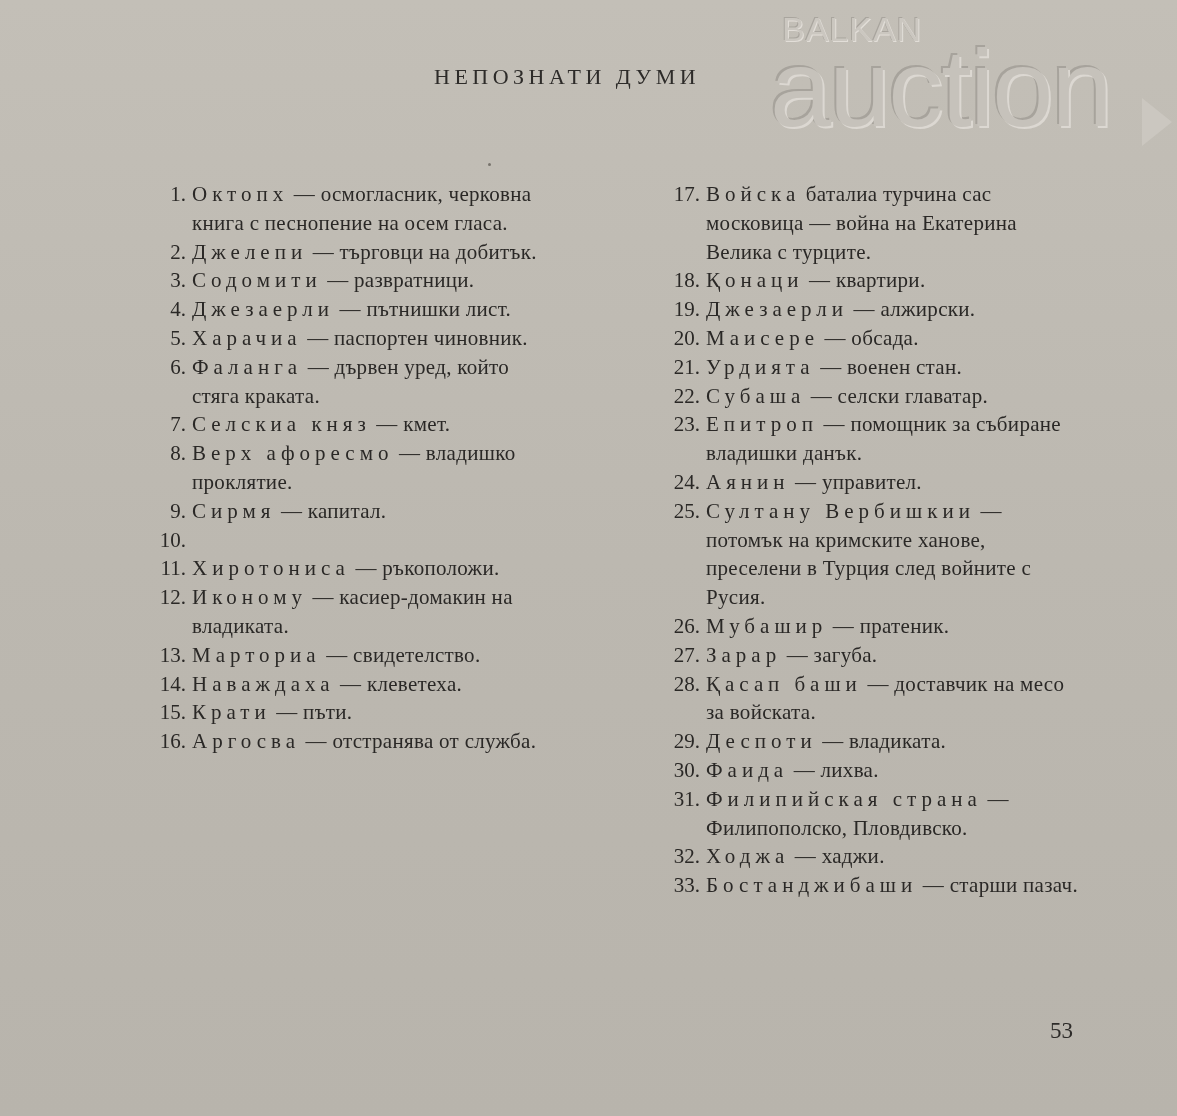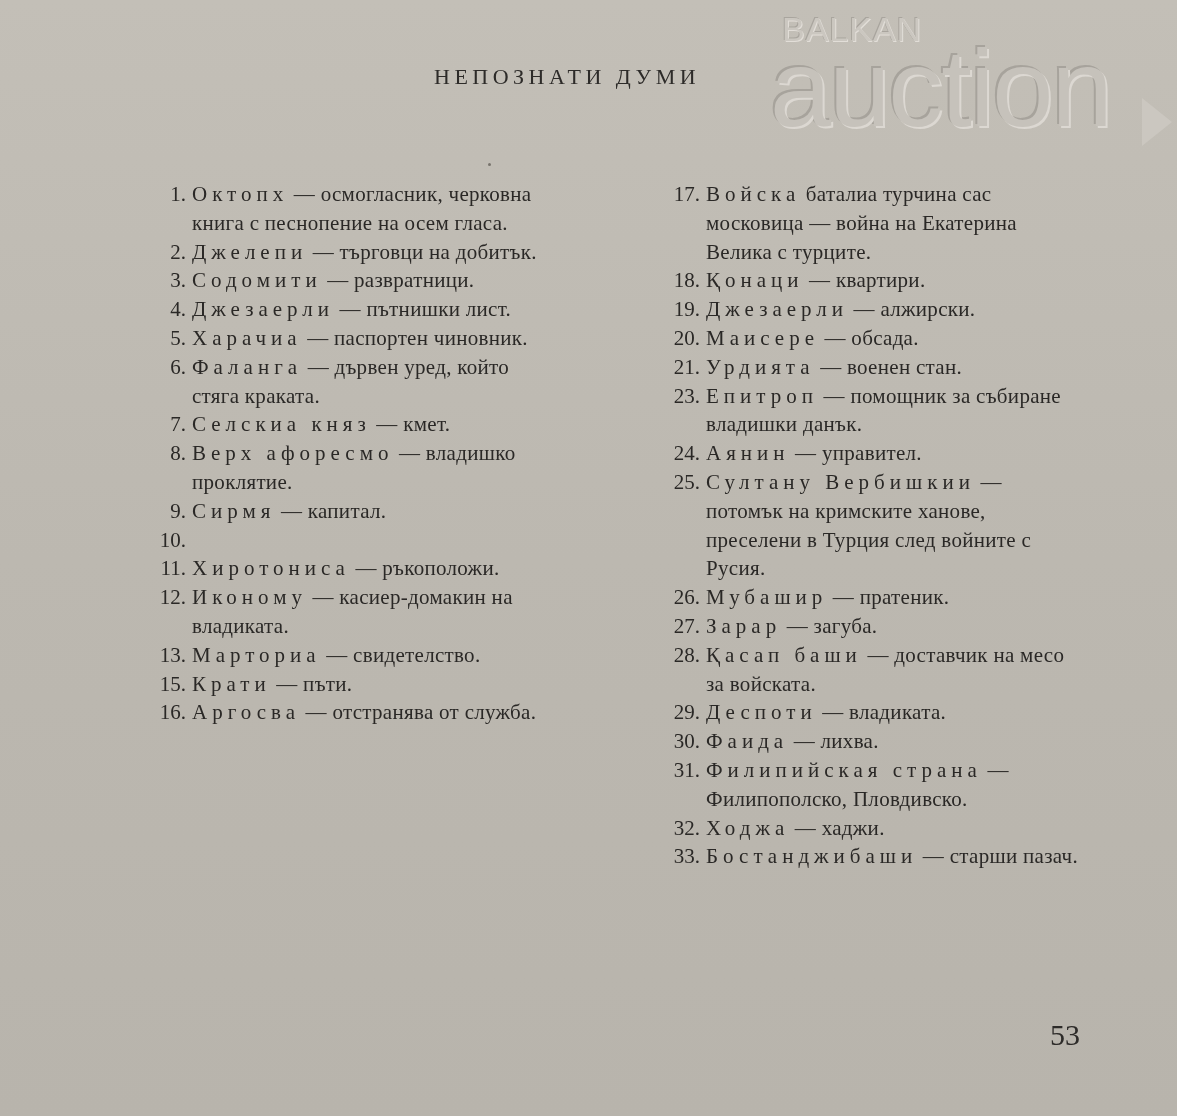"22." div.entry { html: none -> <div> <span>22.</span> <span><span>Субаша</span><span> — селски главатар.</span></span> </div> }
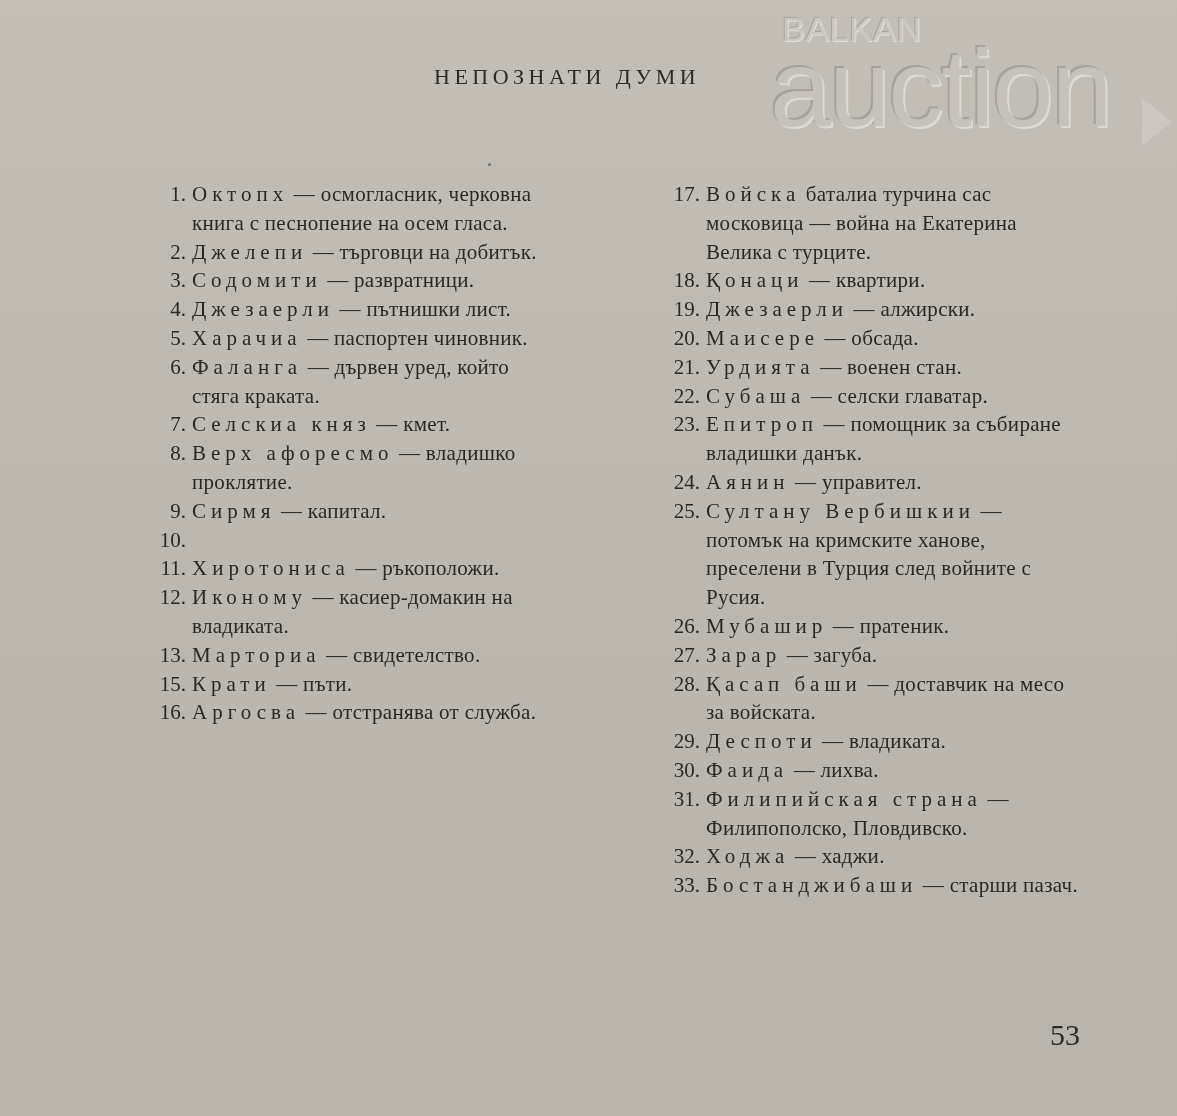"14." div.entry { html: none -> <div> <span>14.</span> <span><span>Наваждаха</span><span> — клеветеха.</span></span> </div> }
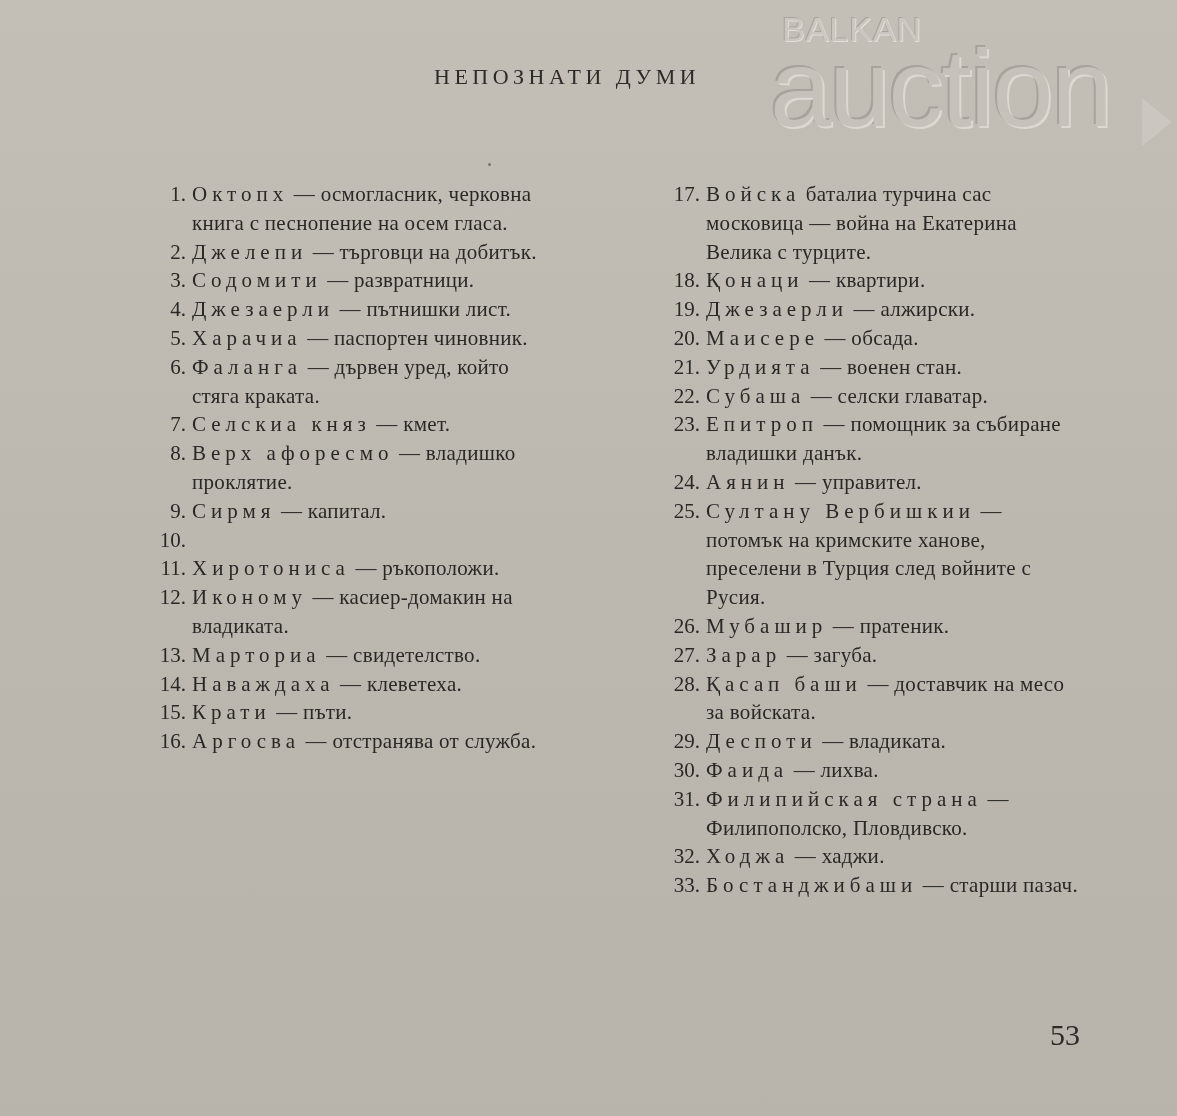"53" .page-number { font-size: 30px -> 23px }
